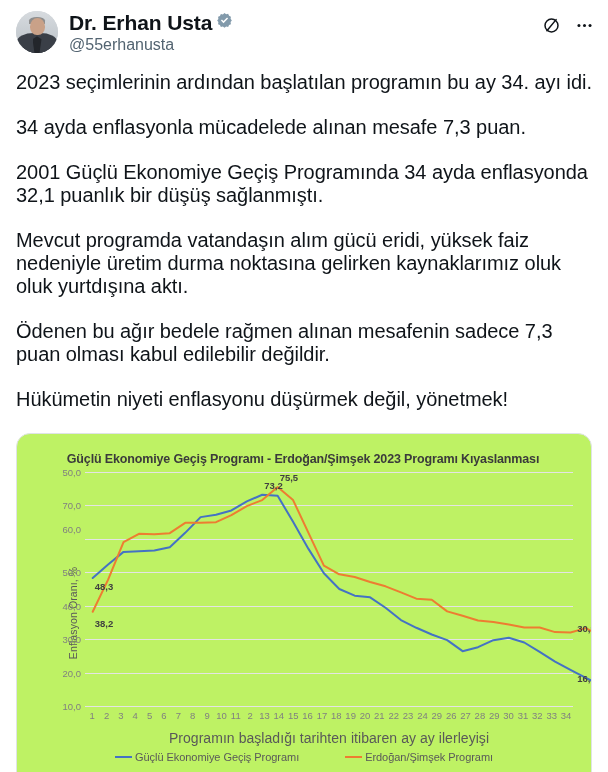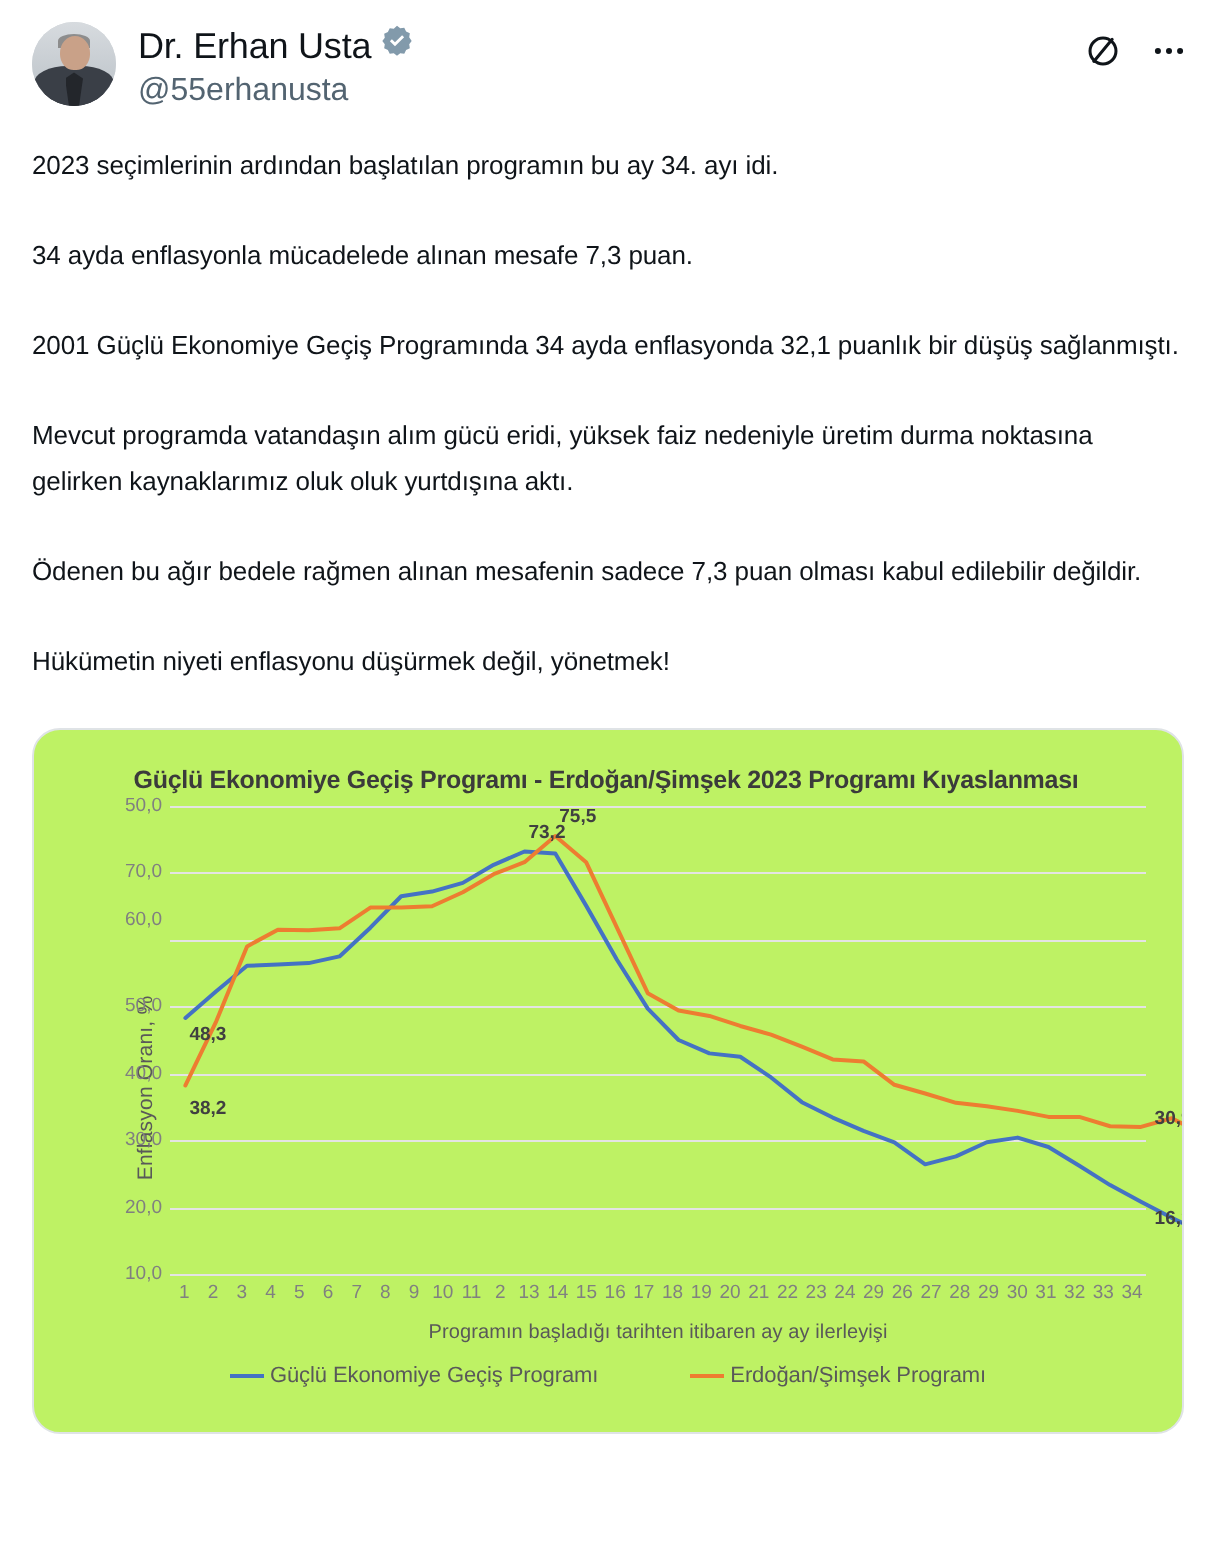"Dr. Erhan Usta" .dname { font-size: 18px -> 21px; font-weight: normal -> bold }
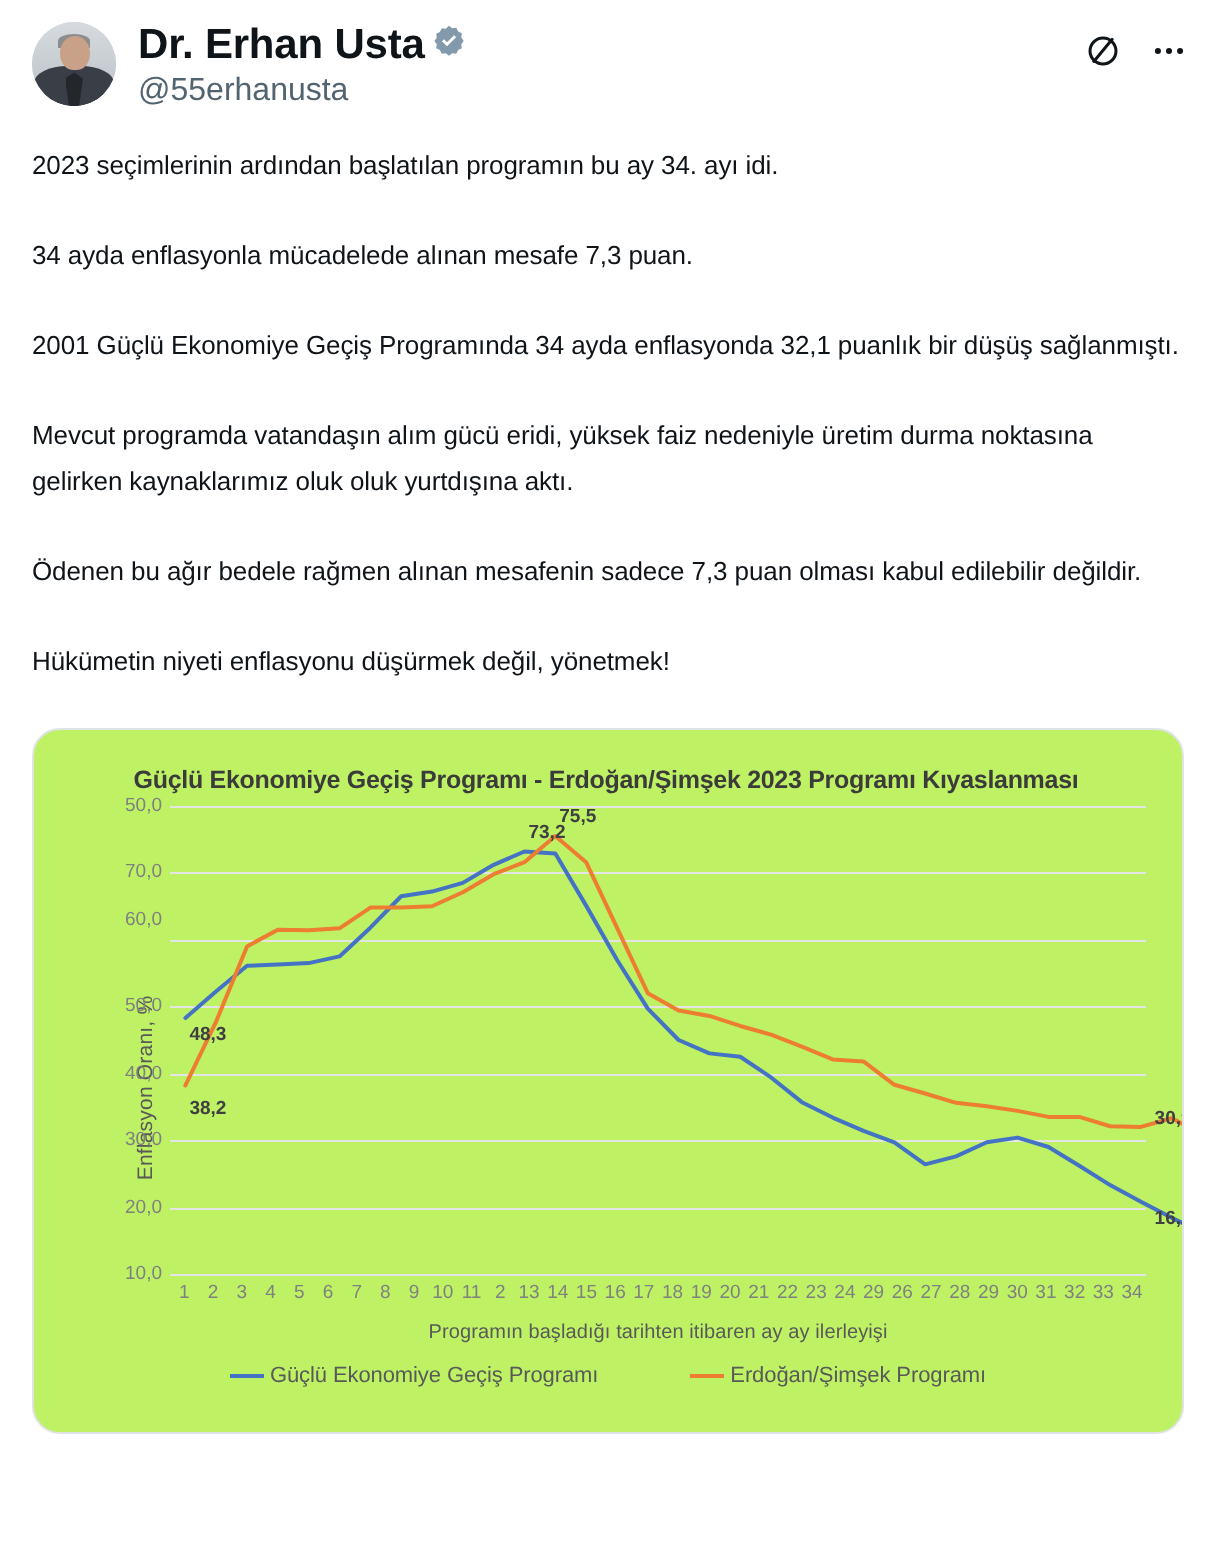"2023 seçimlerinin ardından başlatılan" .para { font-size: 13px -> 20px }
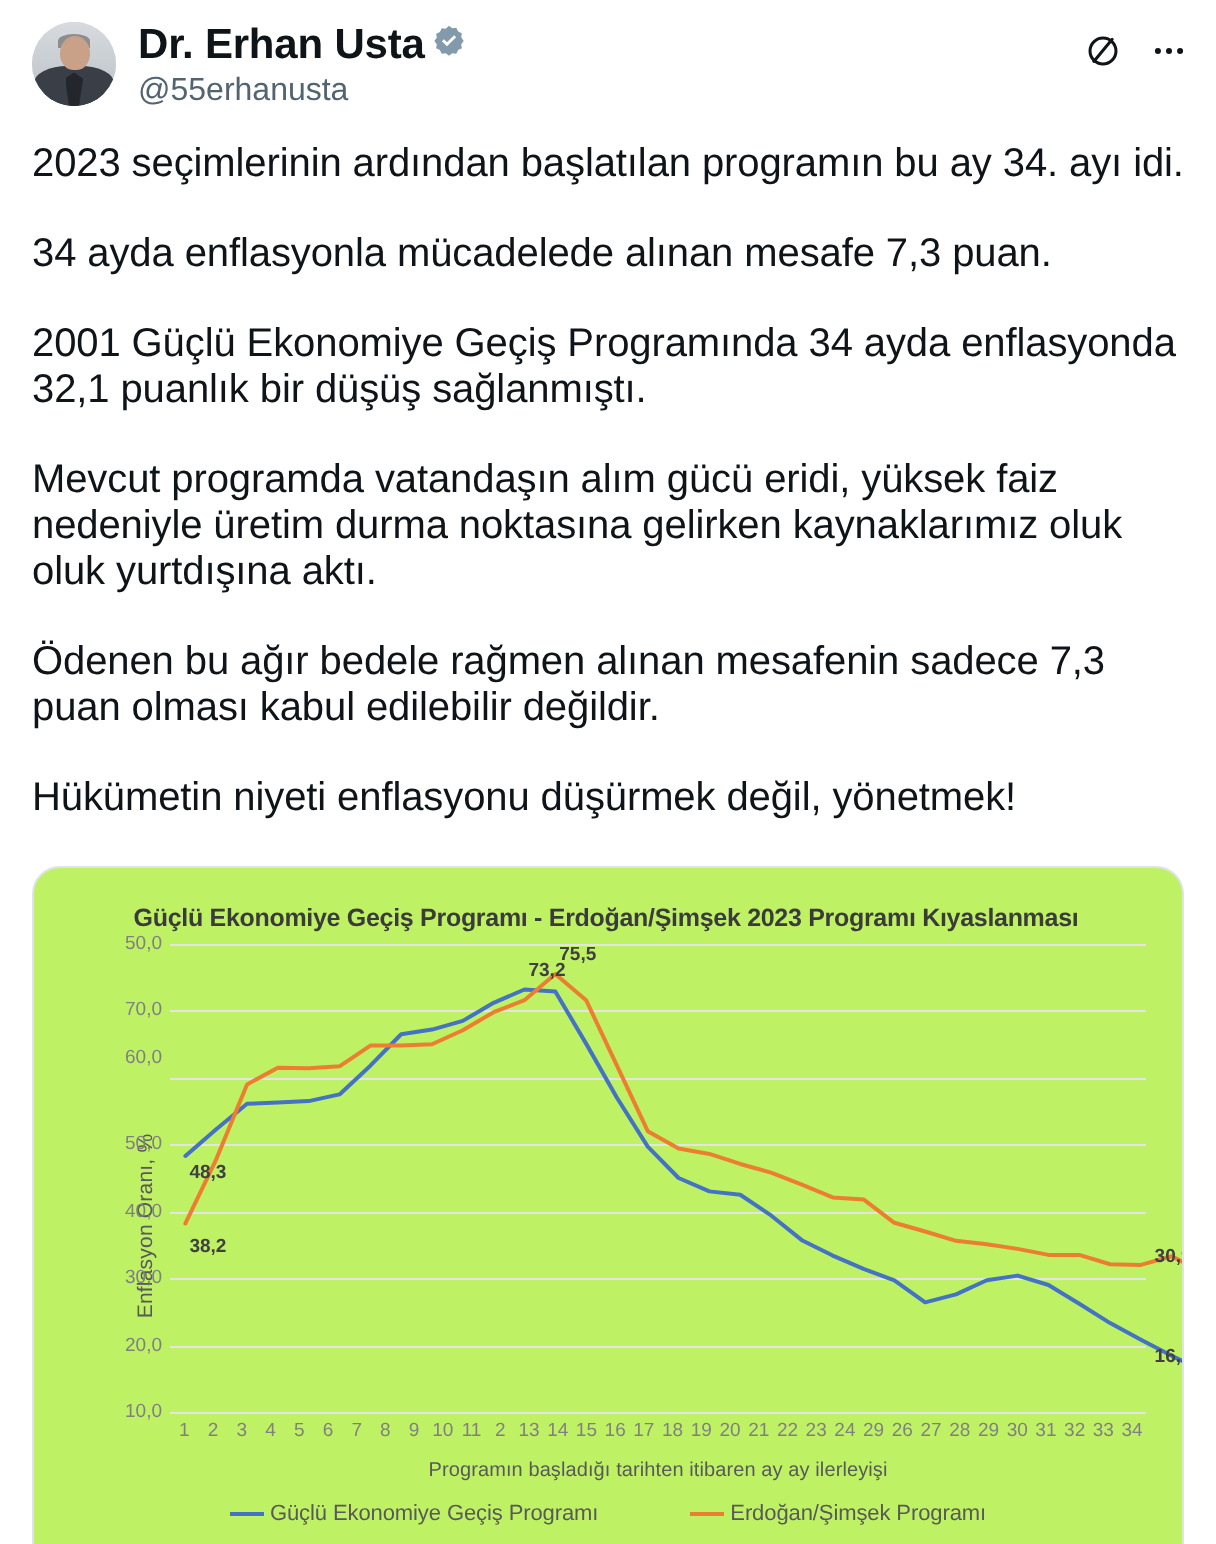"Programın başladığı tarihten itibaren ay" .xlabel { font-size: 10px -> 14px }
